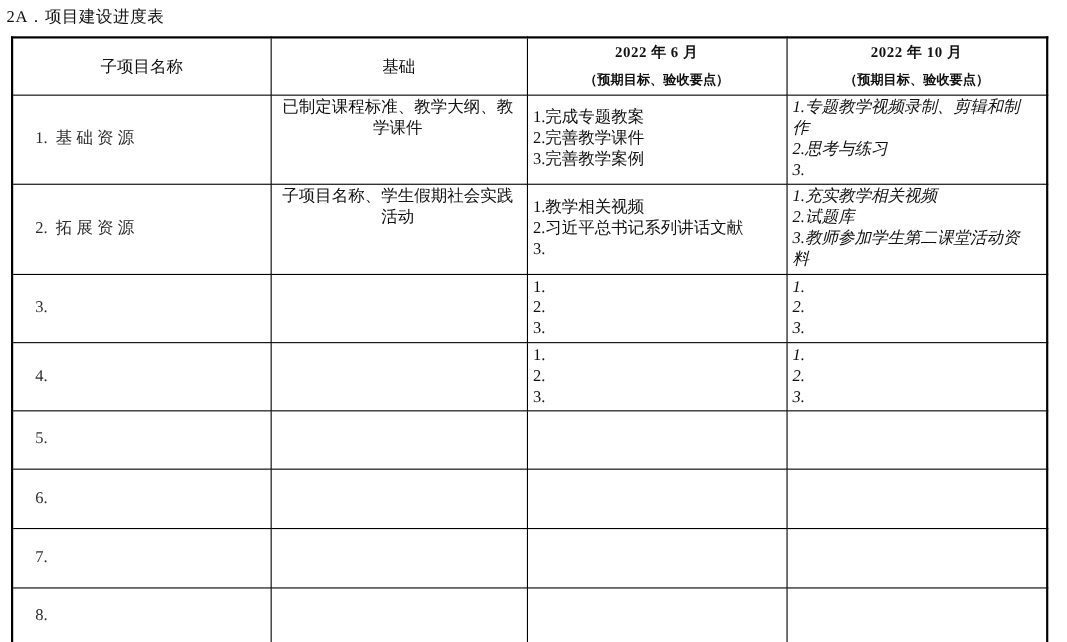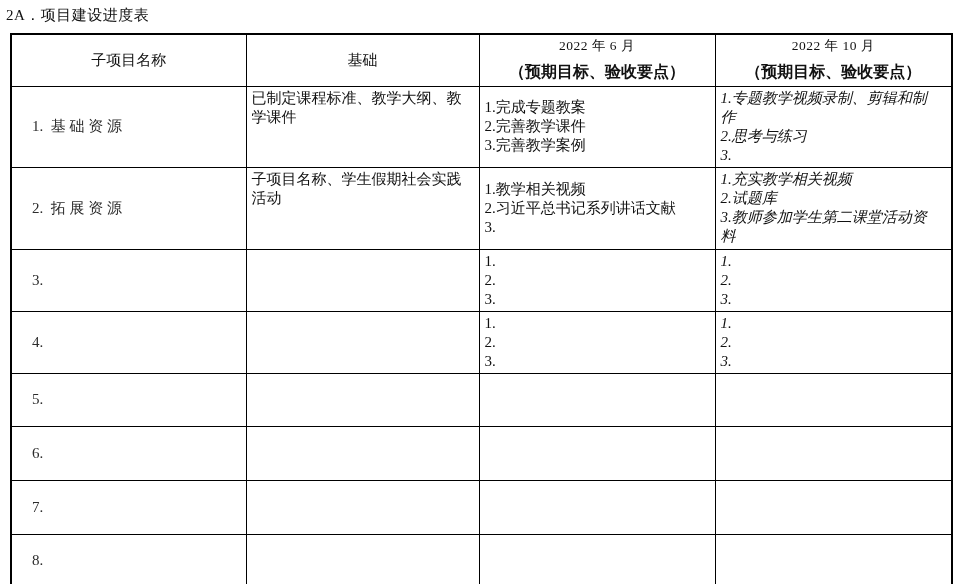"2022 年 6 月" .hd-line1 { font-weight: normal -> bold }
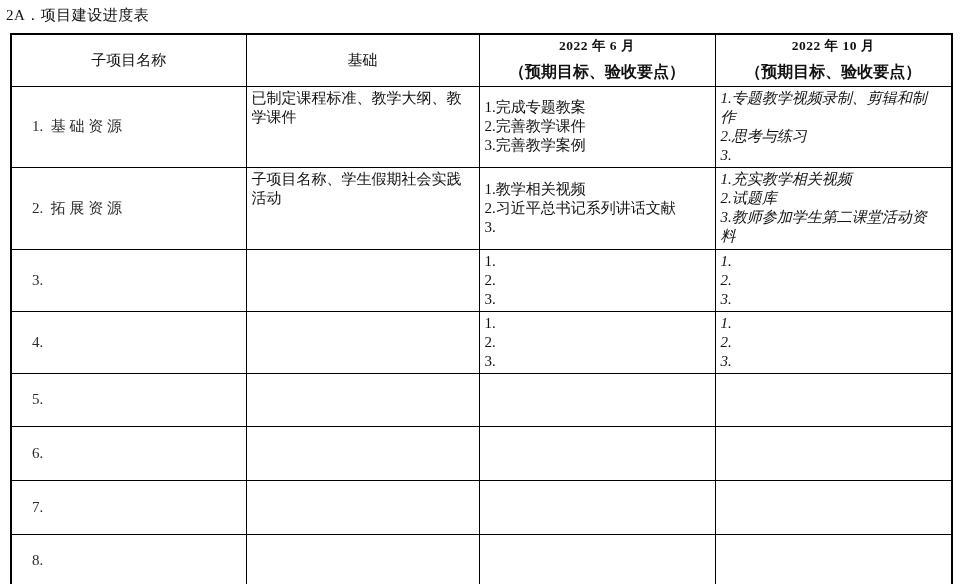"（预期目标、验收要点）" .hd-line2 { font-size: 16px -> 12px }
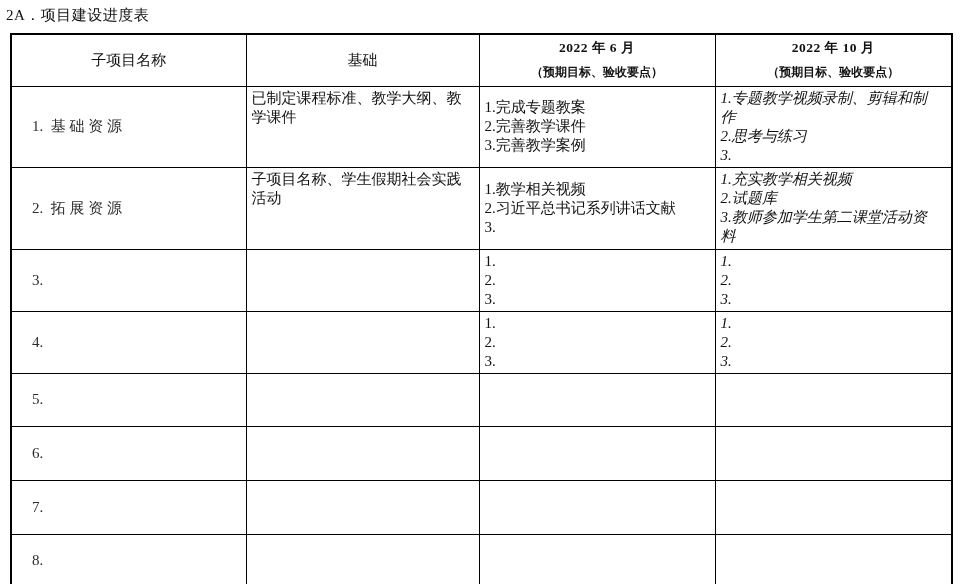"已制定课程标准、教学大纲、教学课件" td.cell-base { text-align: none -> center }
